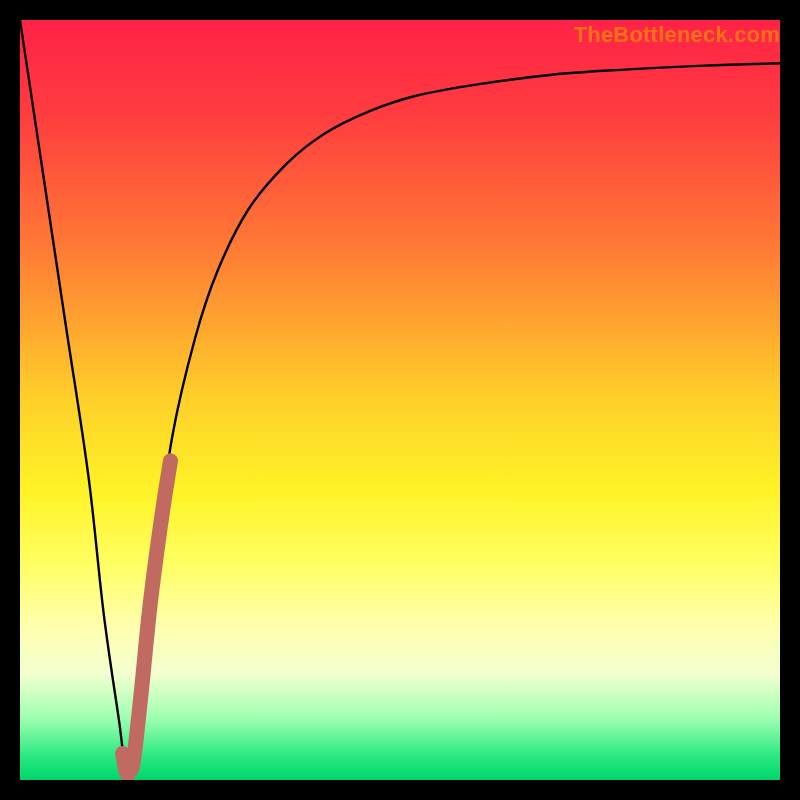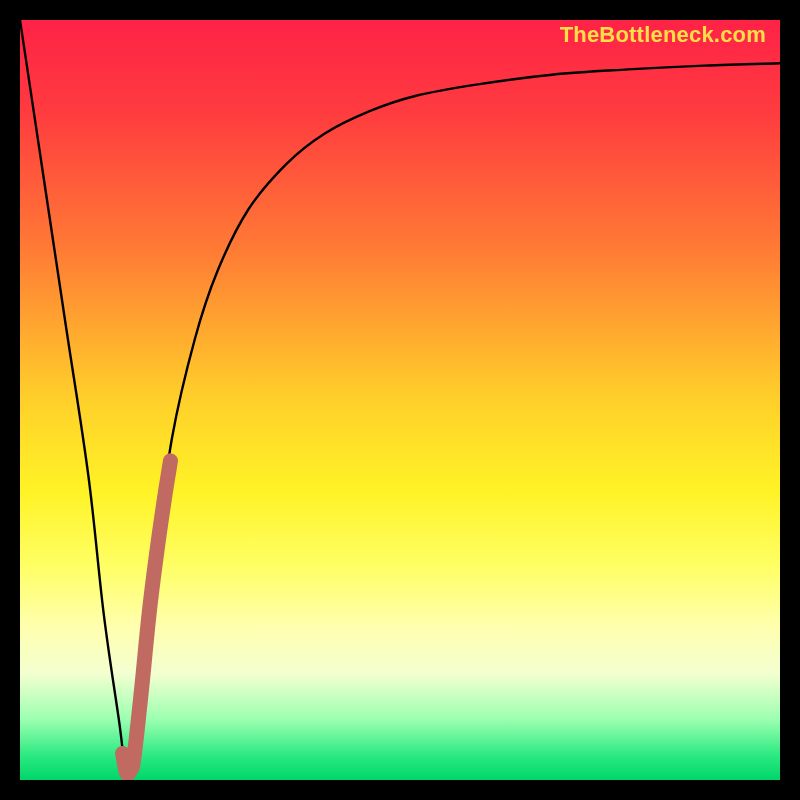"TheBottleneck.com" .watermark { color: #fde047 -> #f97316; right: 14px -> 0 }
